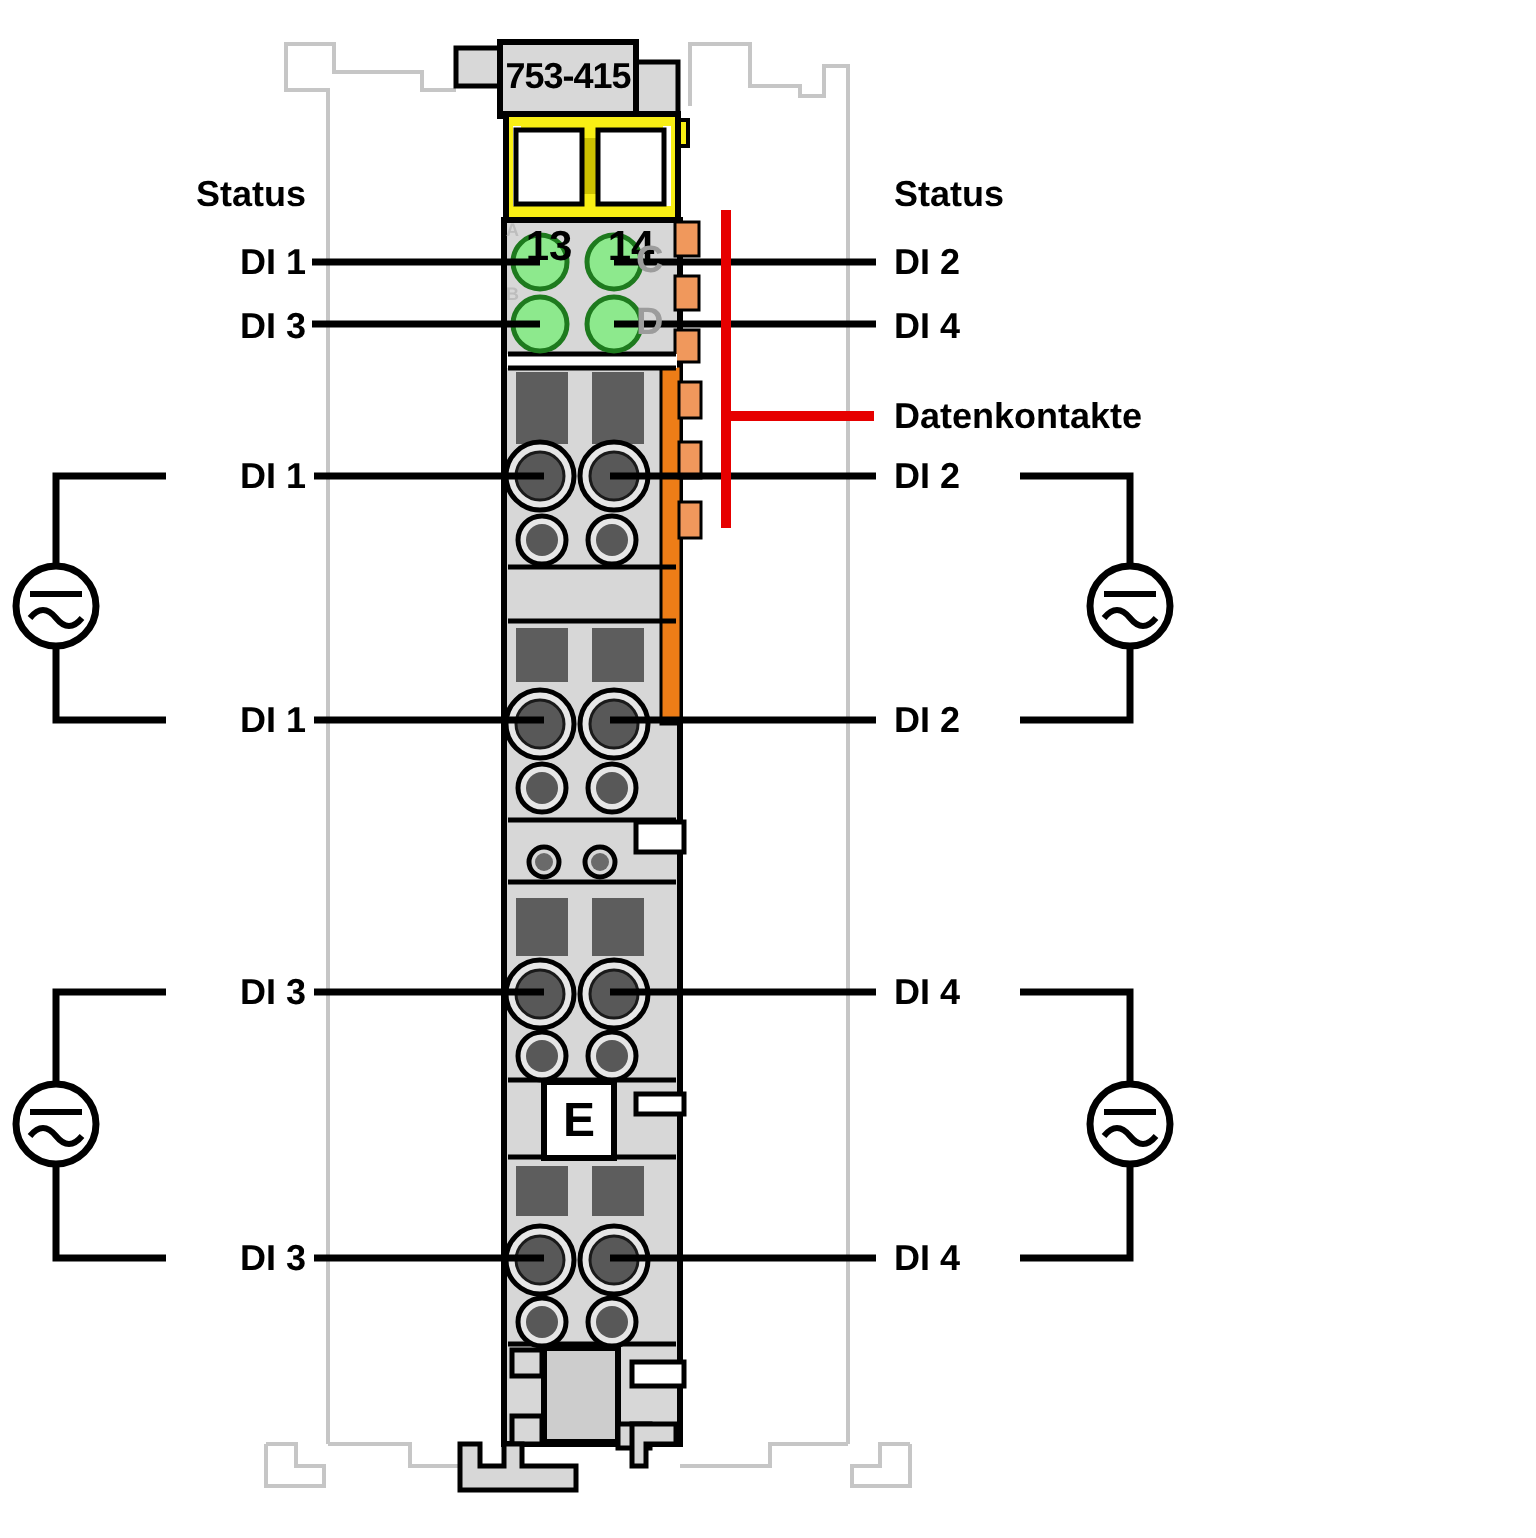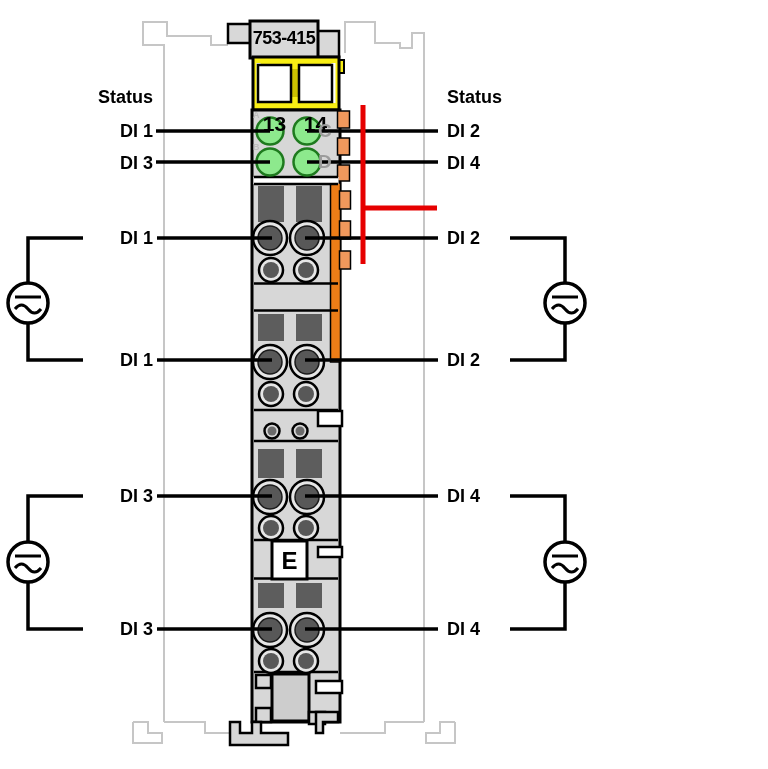"Datenkontakte" div.lbl { html: none -> <div>Datenkontakte</div> }
